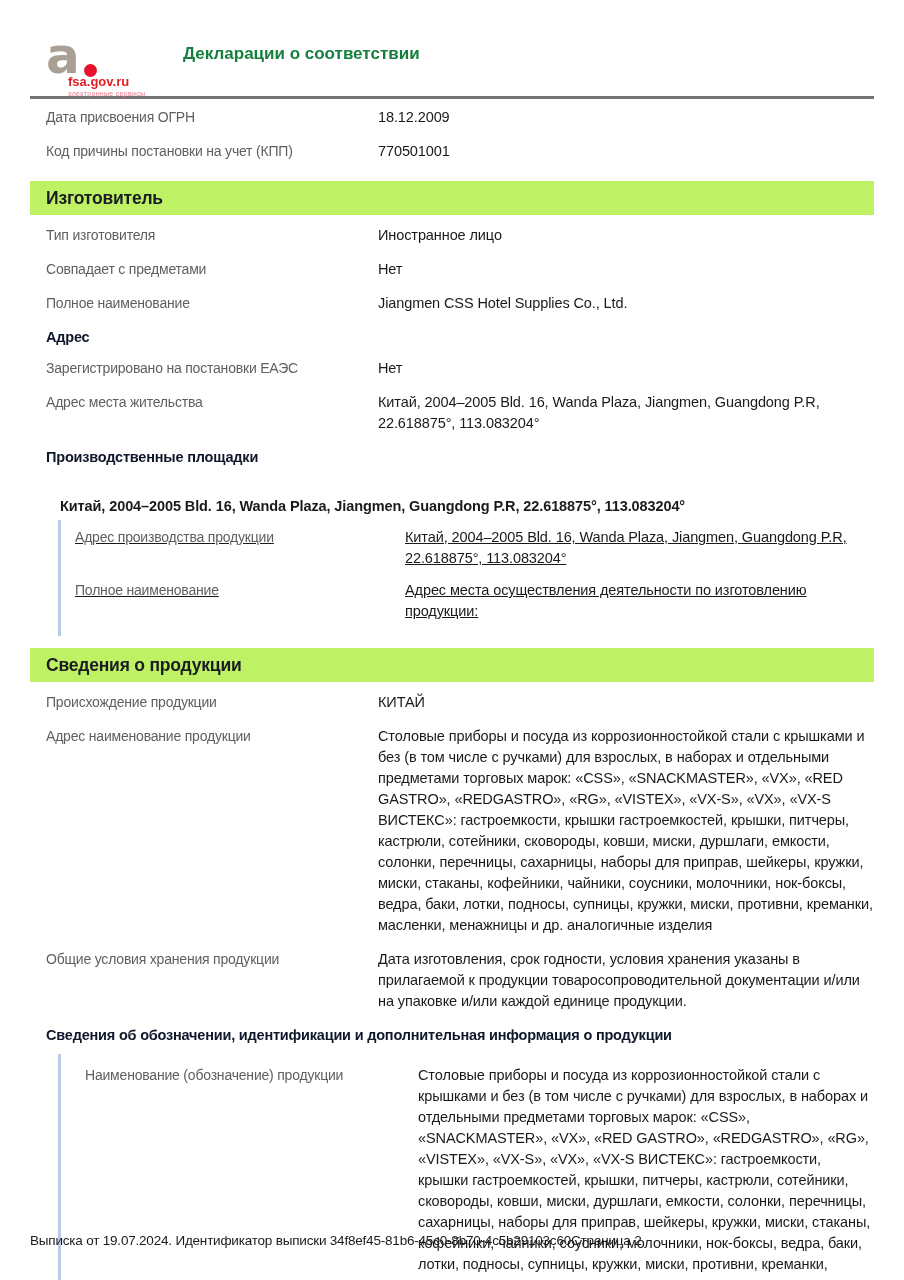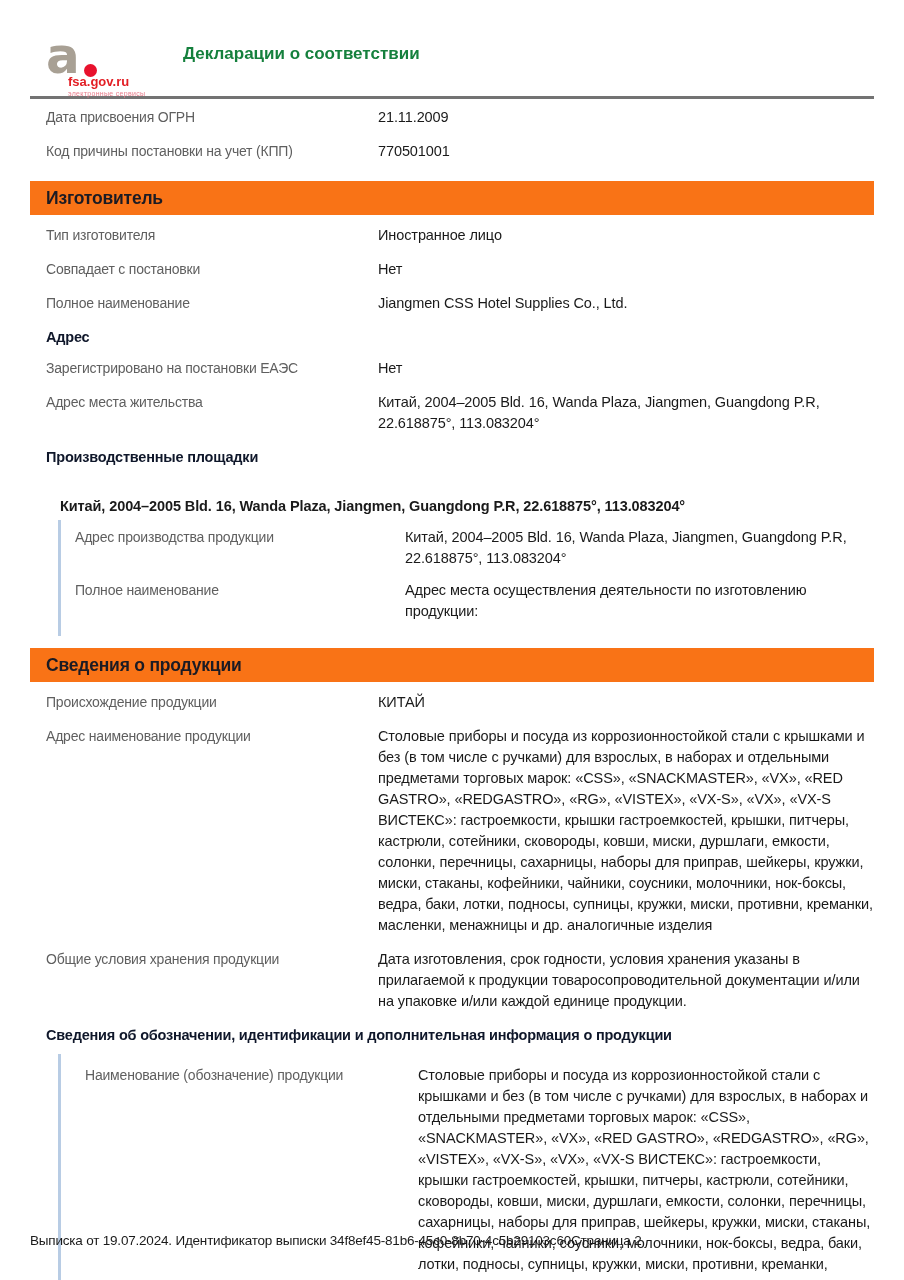"21.11.2009" div.val { text: 21.11.2009 -> 18.12.2009 }
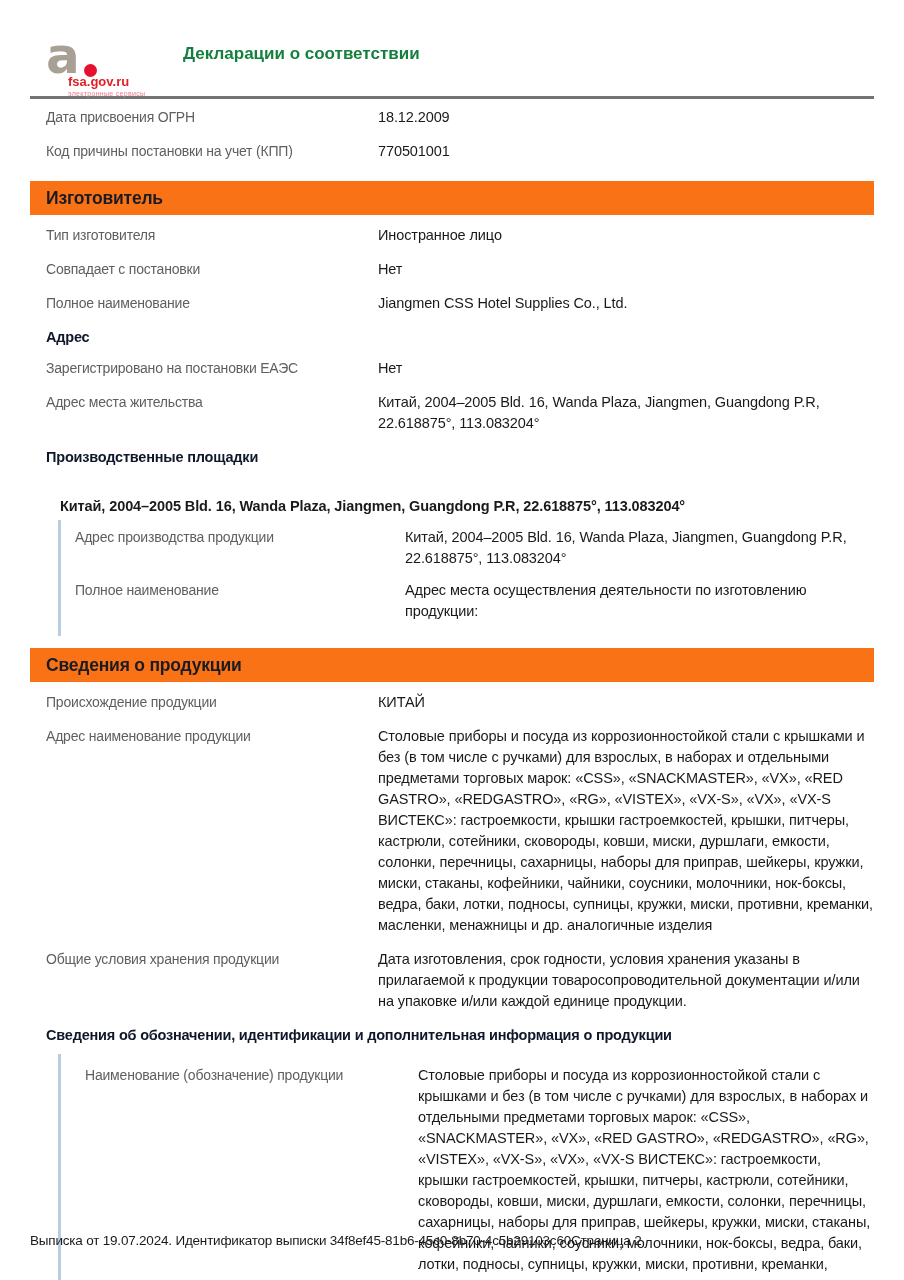"Изготовитель" .band { background: #f97316 -> #bef264 }
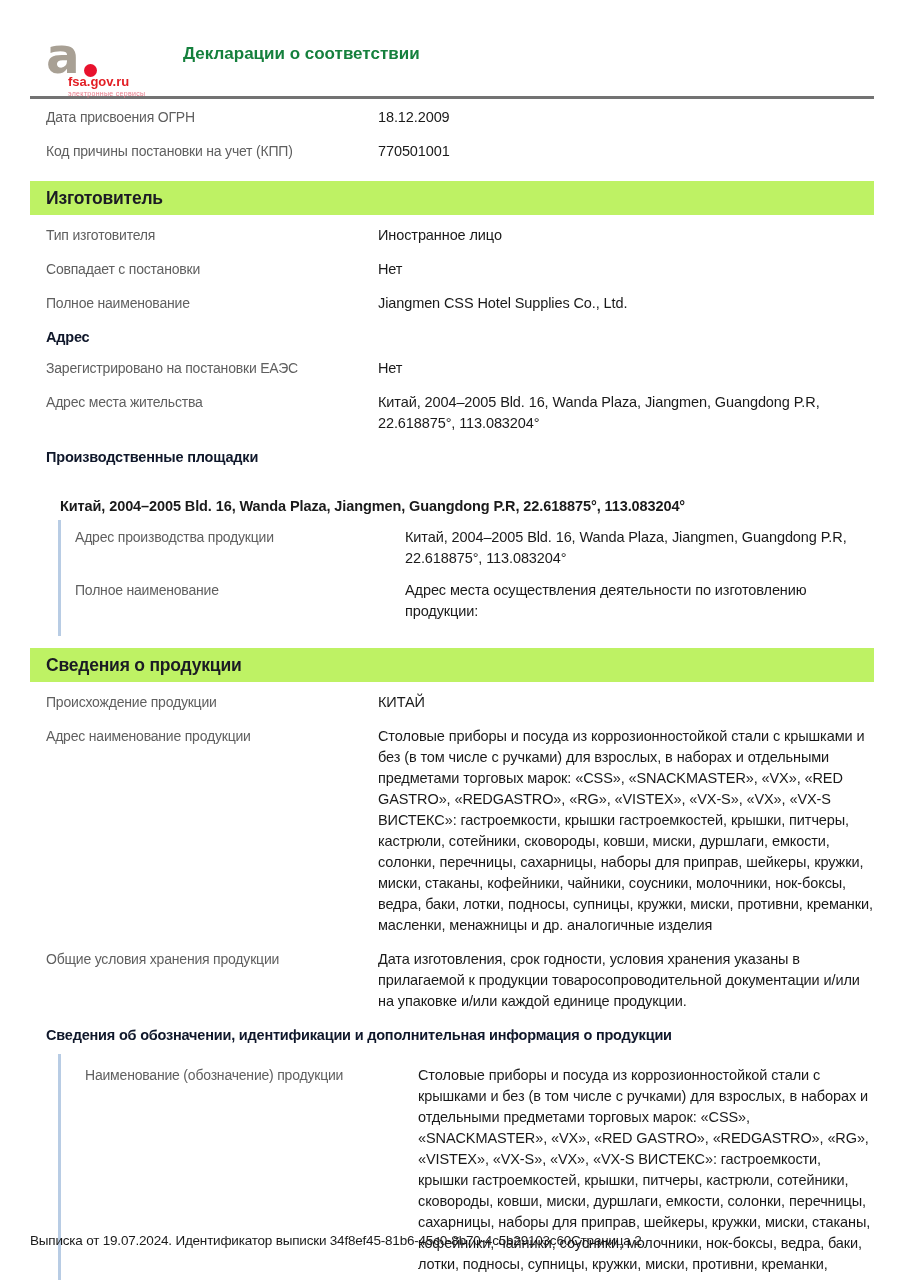"Совпадает с постановки" div.lbl { text: постановки -> предметами }
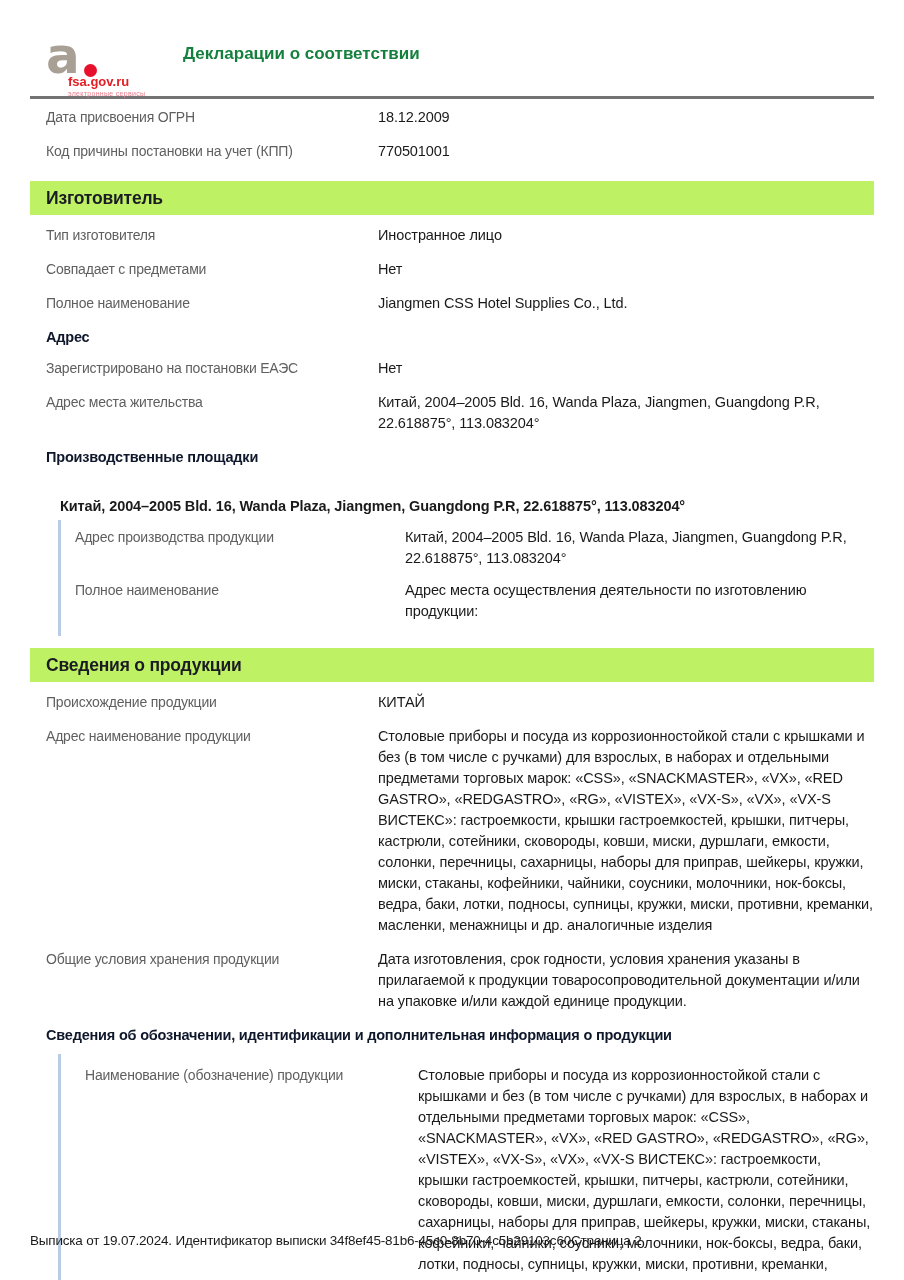"Адрес производства продукции" .site-block .row { text-decoration: none -> underline }
